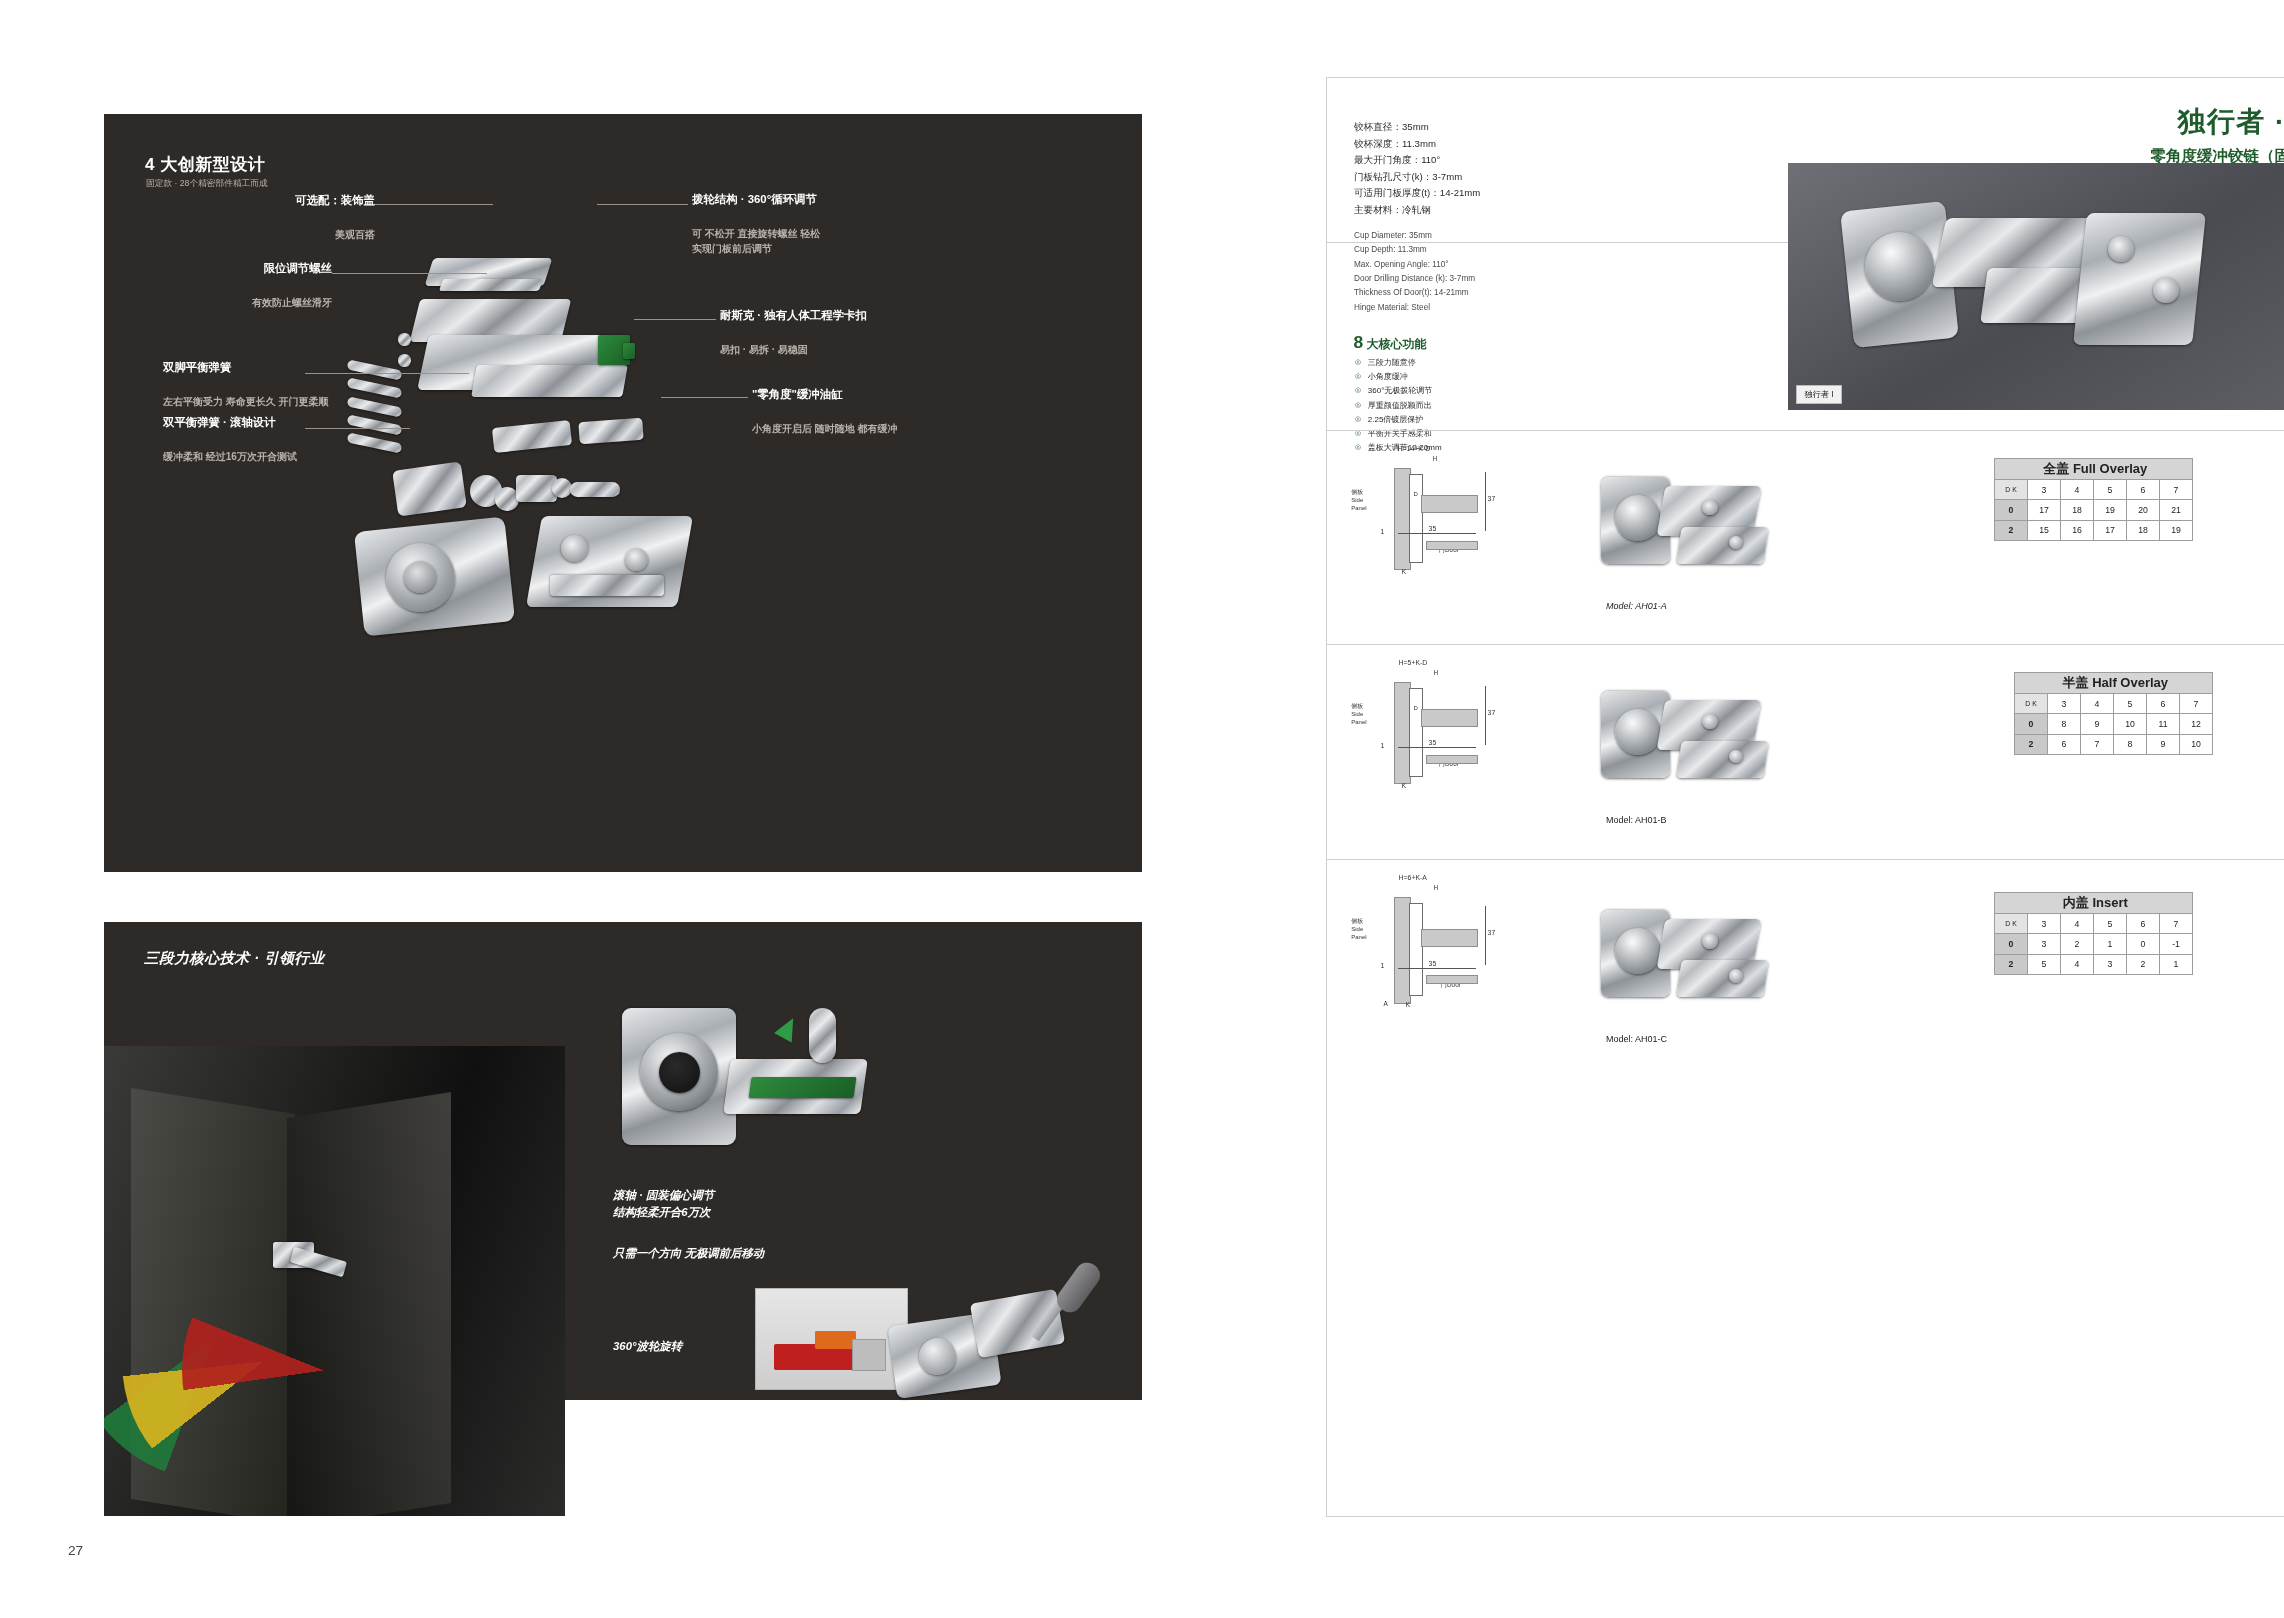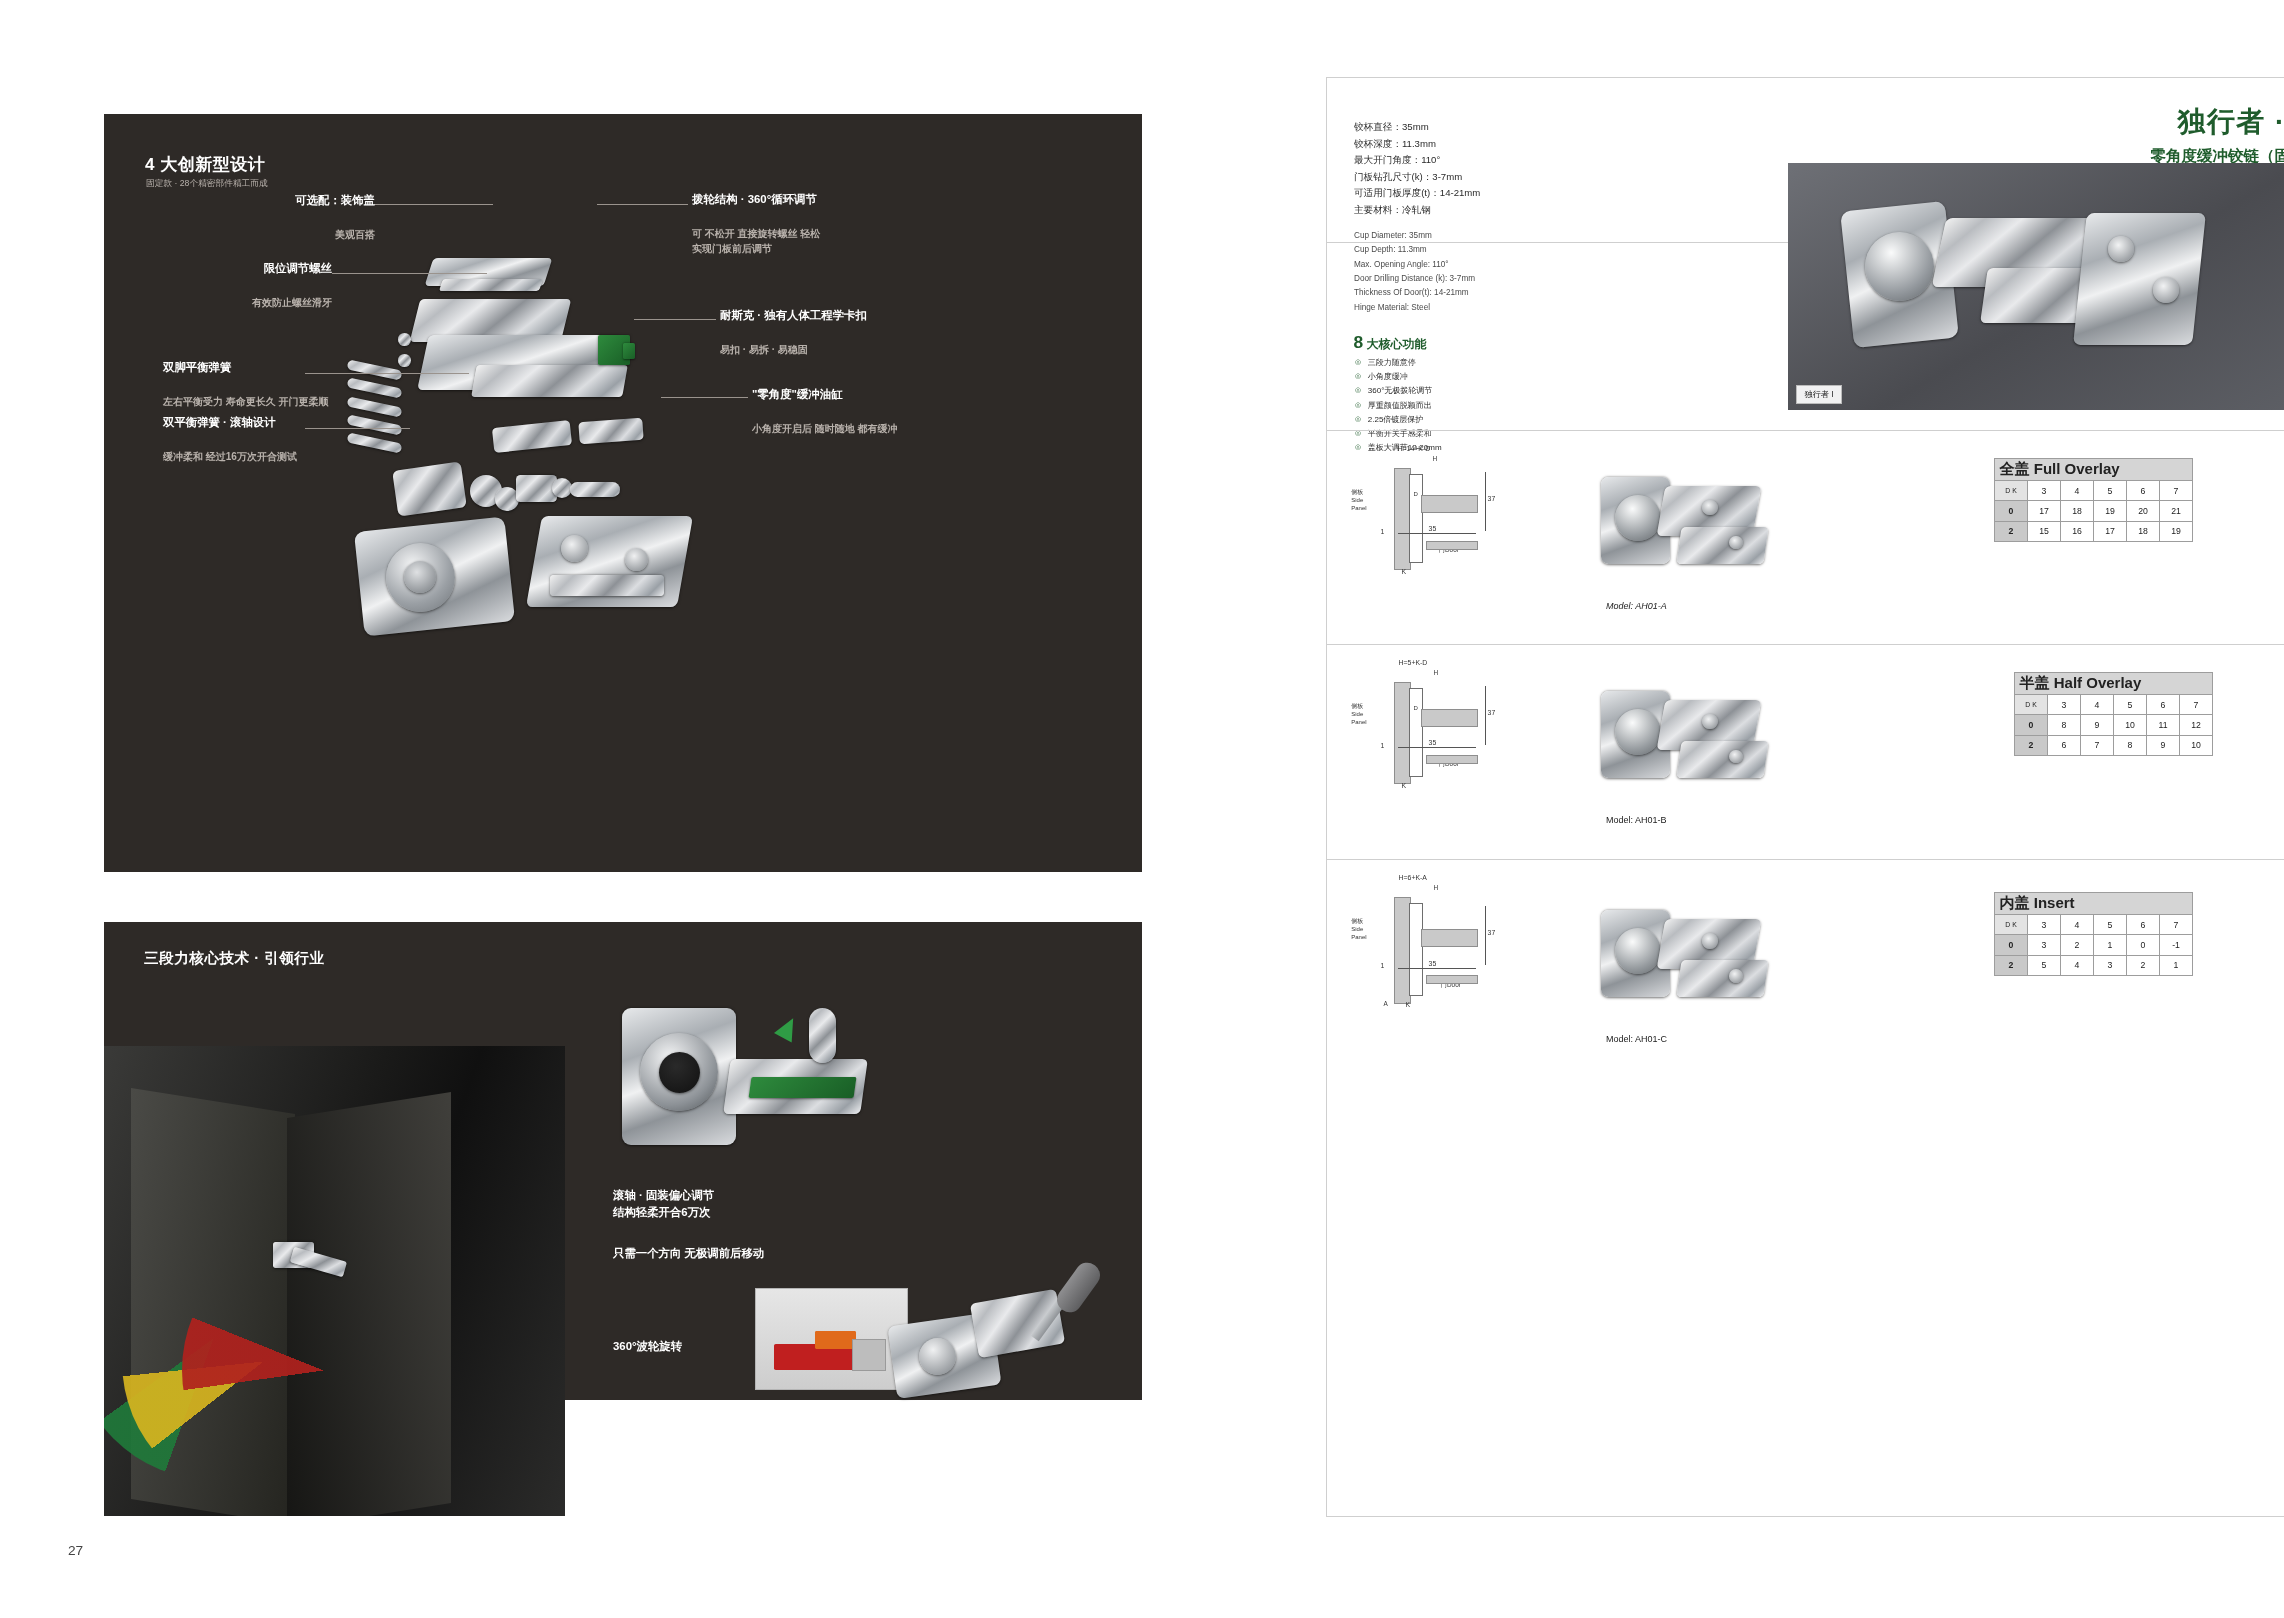"全盖 Full Overlay" .tbl .hdr { font-size: 15px -> 13px; text-align: left -> center }
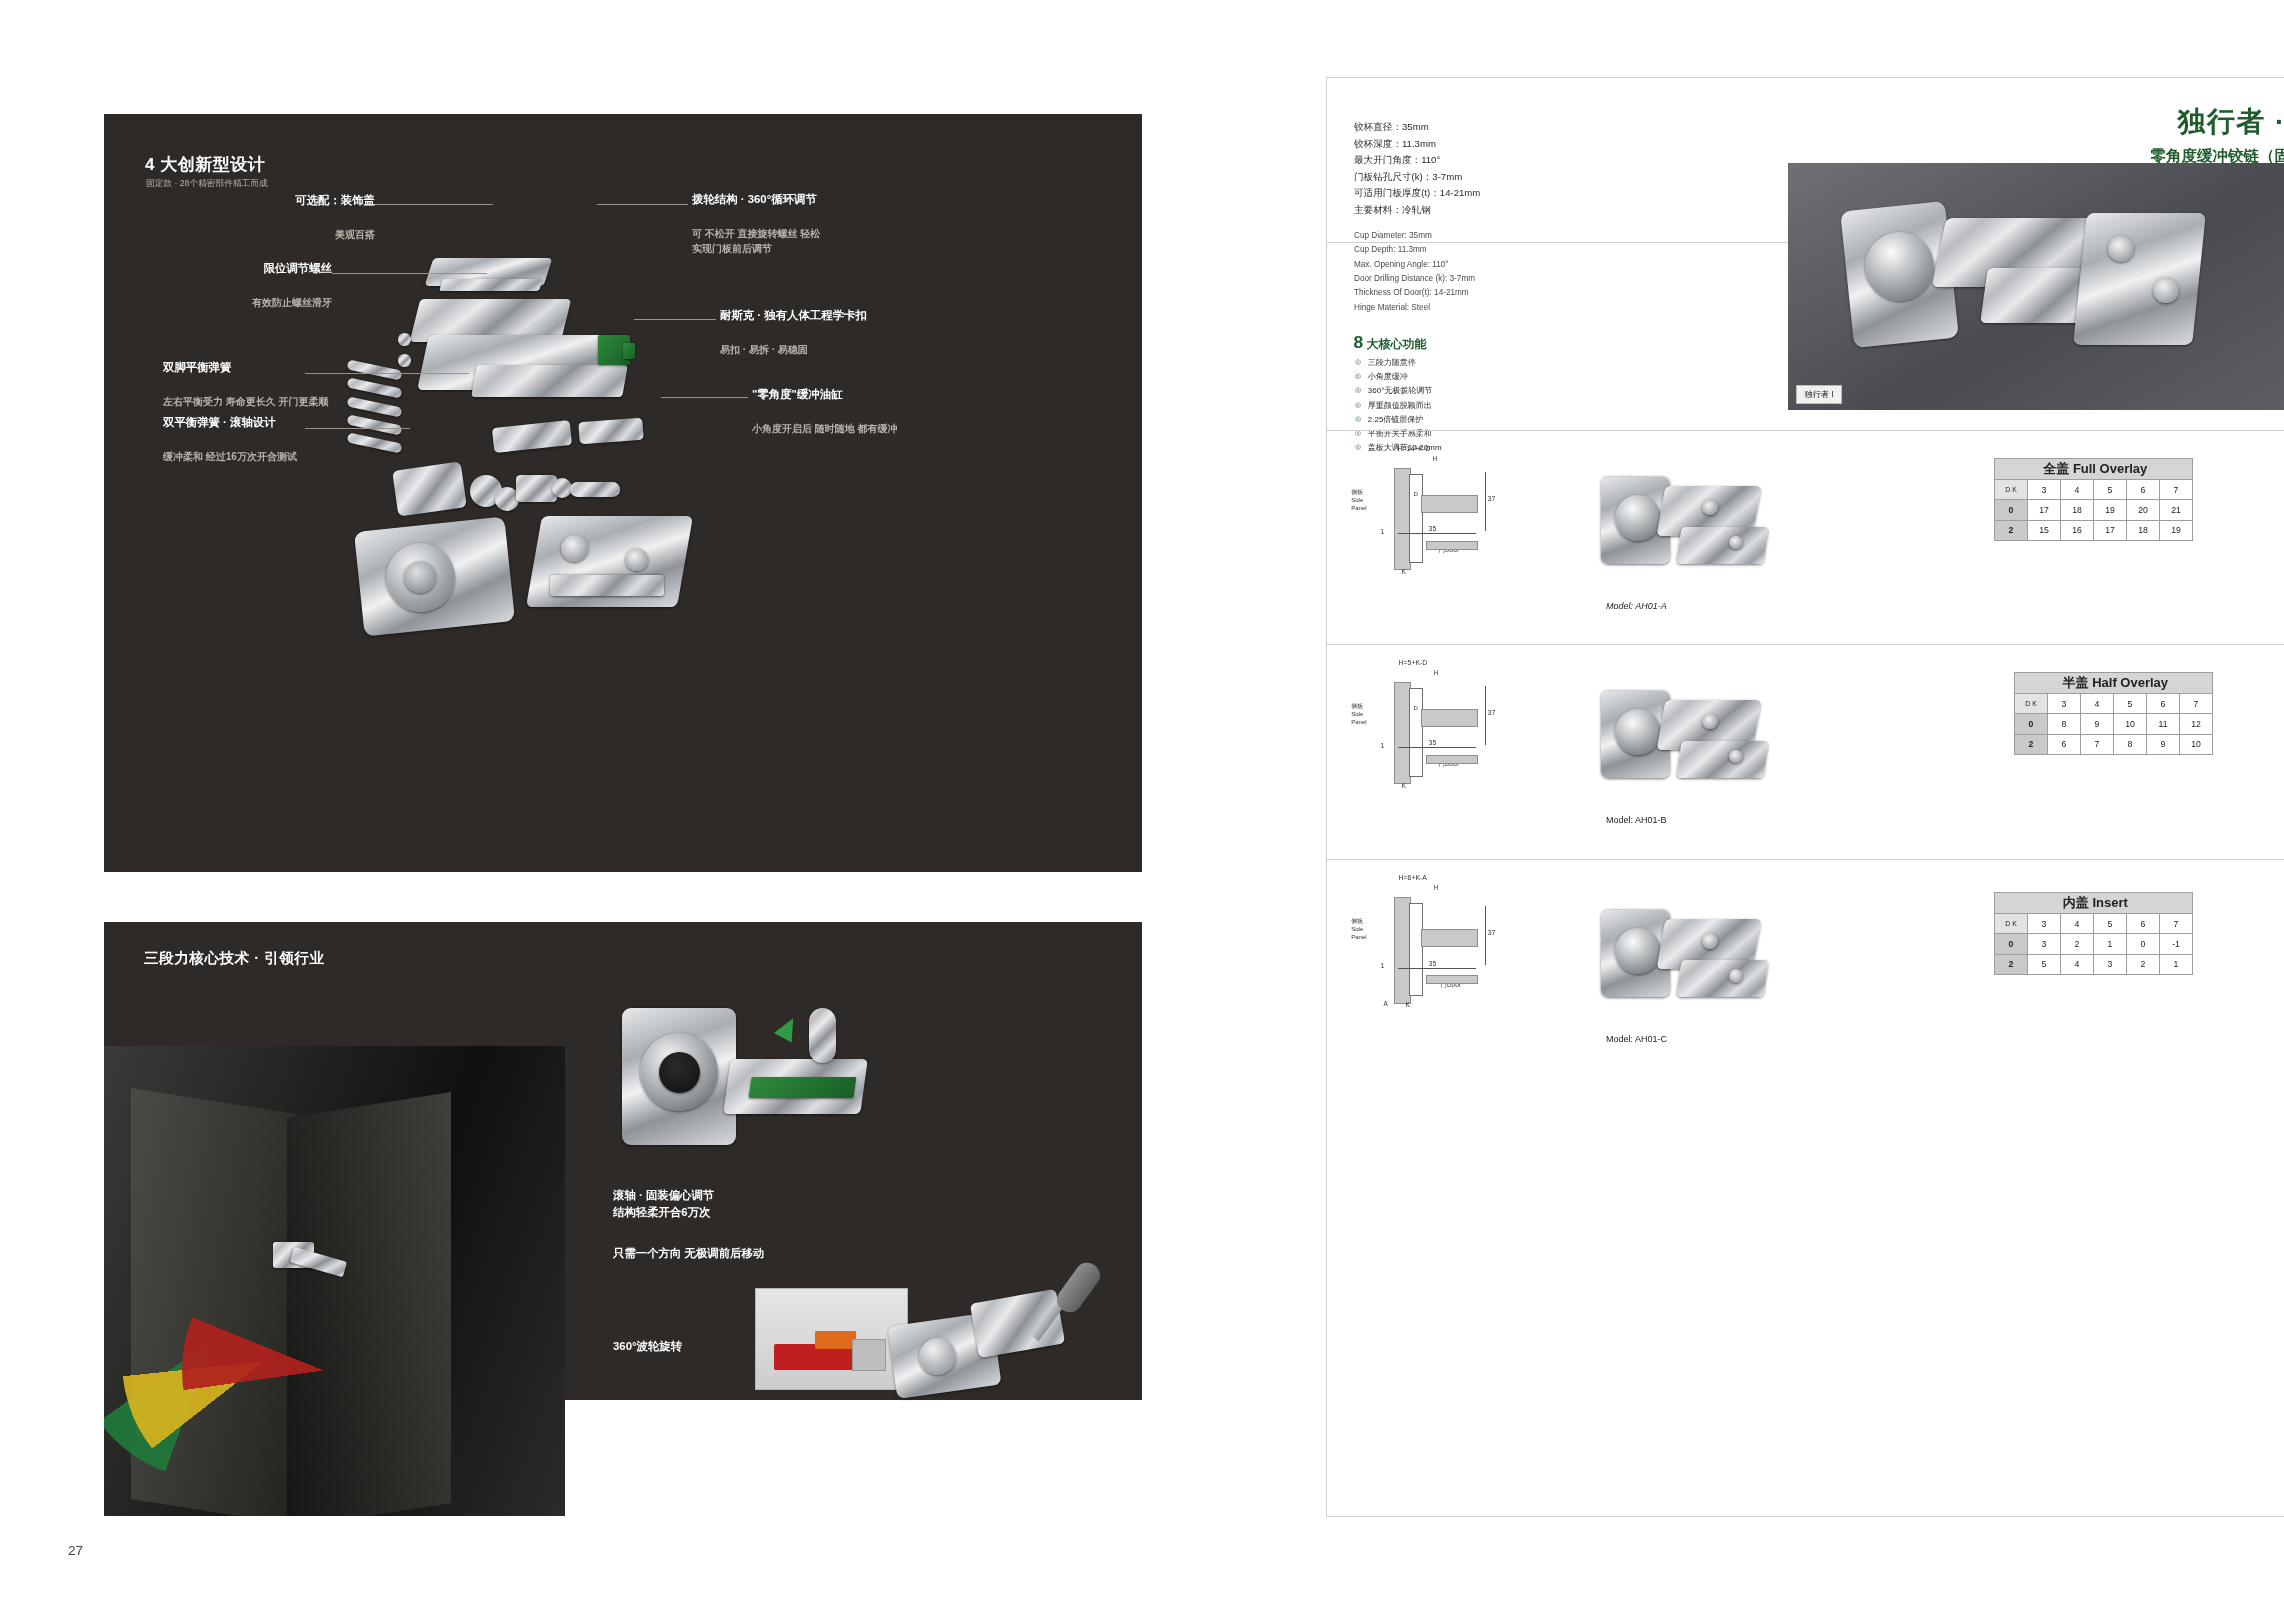"三段力核心技术 · 引领行业" .panel-bot { font-style: none -> italic }
